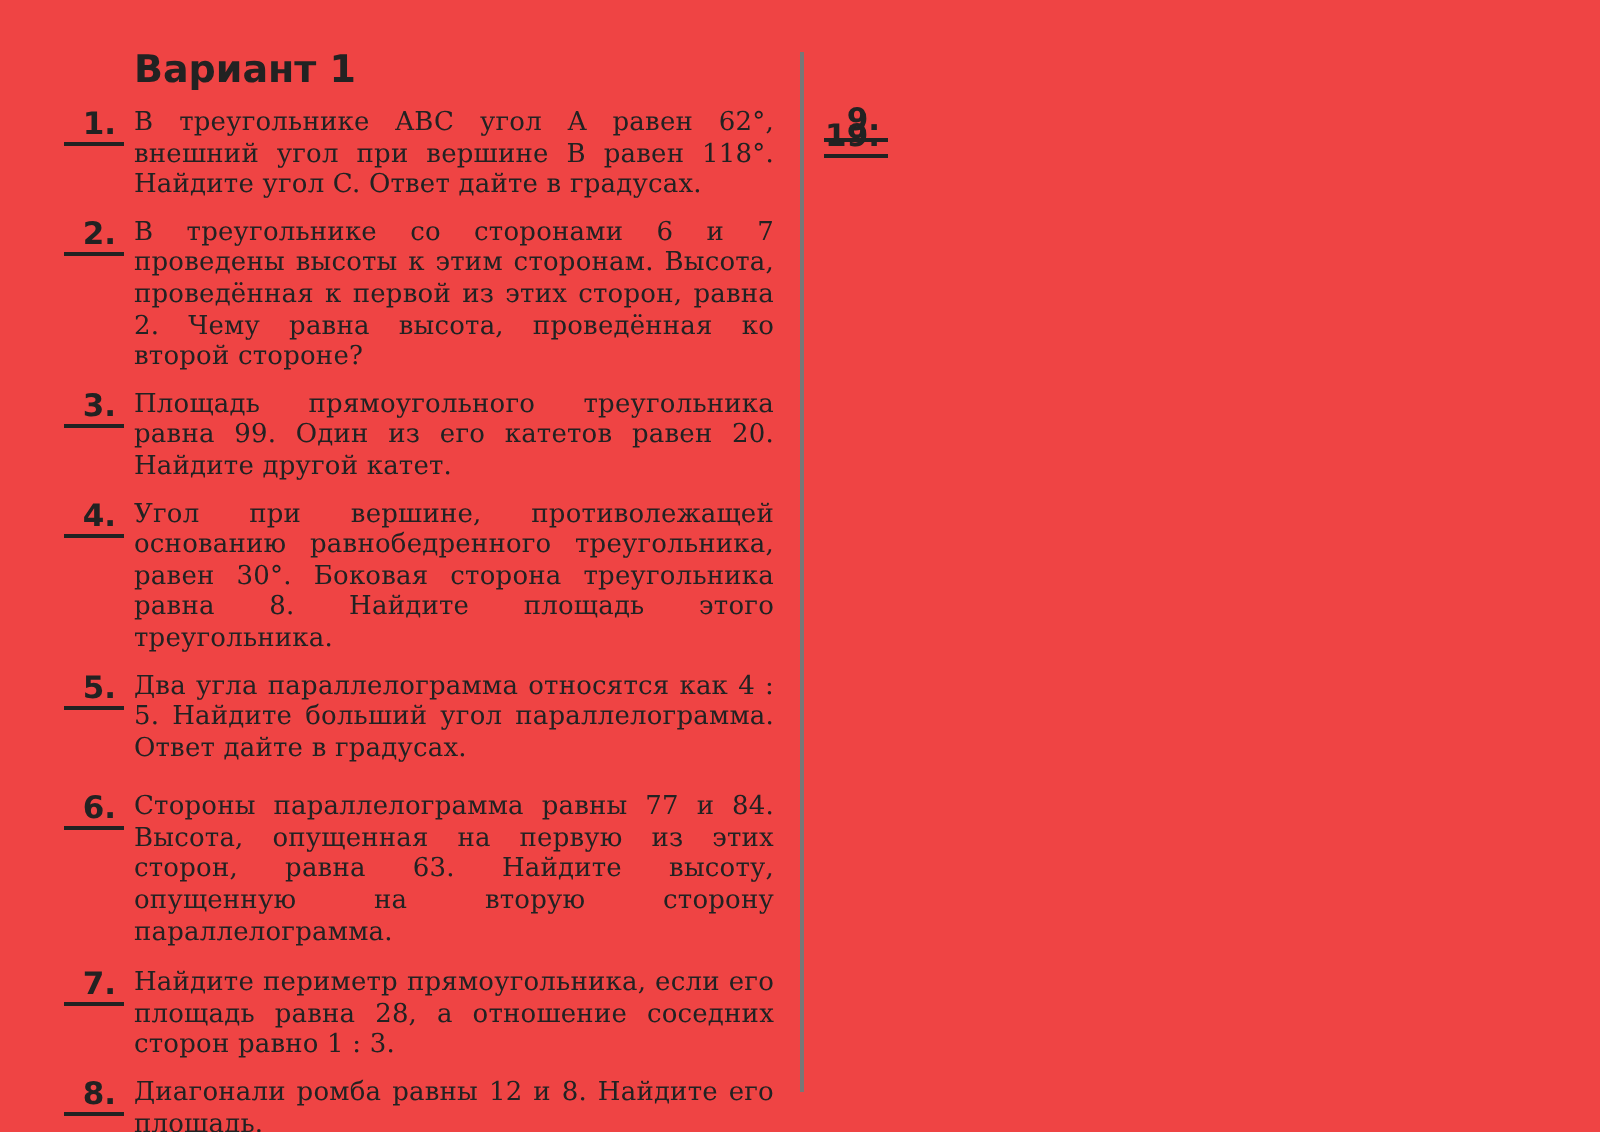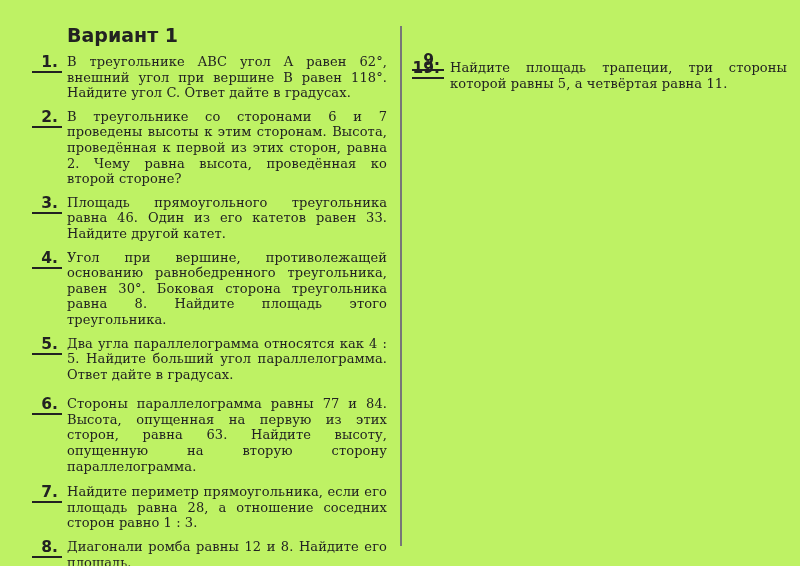"Вариант 1" .page { background: #bef264 -> #ef4444 }
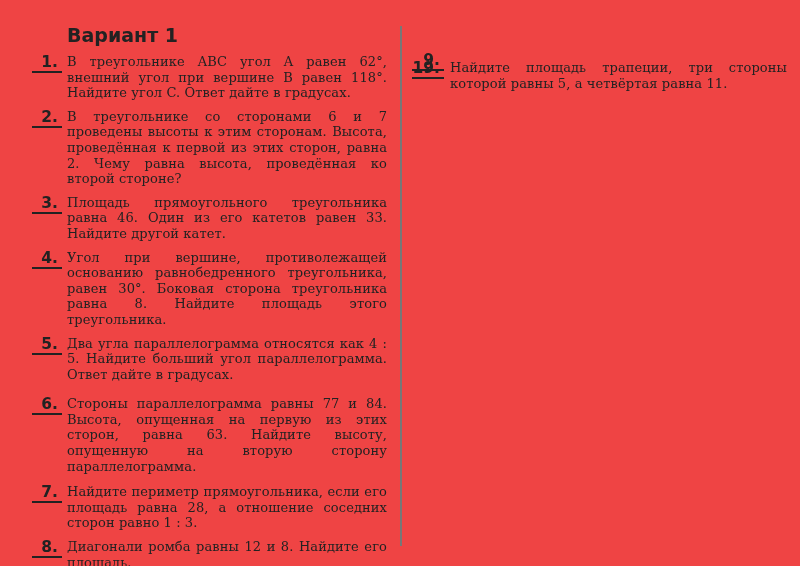"Найдите площадь трапеции, три стороны" div.txt { html: <div>Найдите площадь трапеции, три стороны которой равны 5, а четвёртая равна 11.</div> -> none }
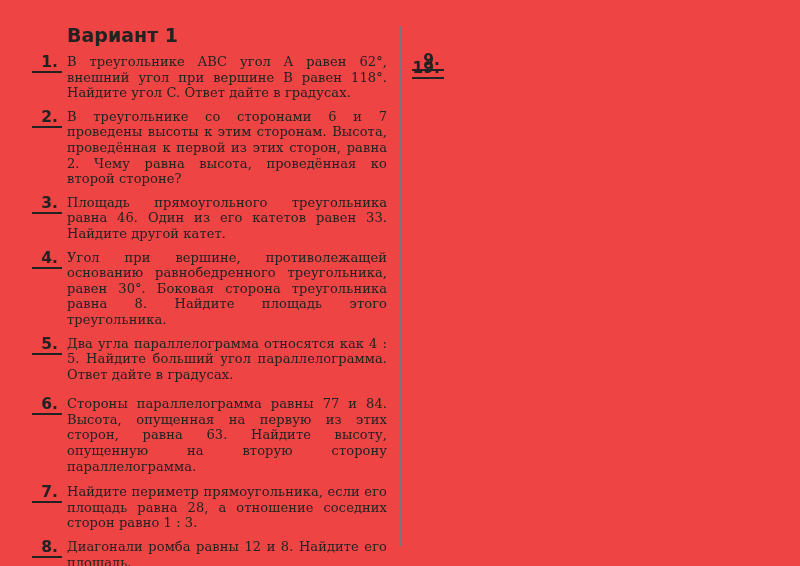"Площадь прямоугольного треугольника" div.txt { text: 46. Один из его катетов равен 33 -> 99. Один из его катетов равен 20 }
